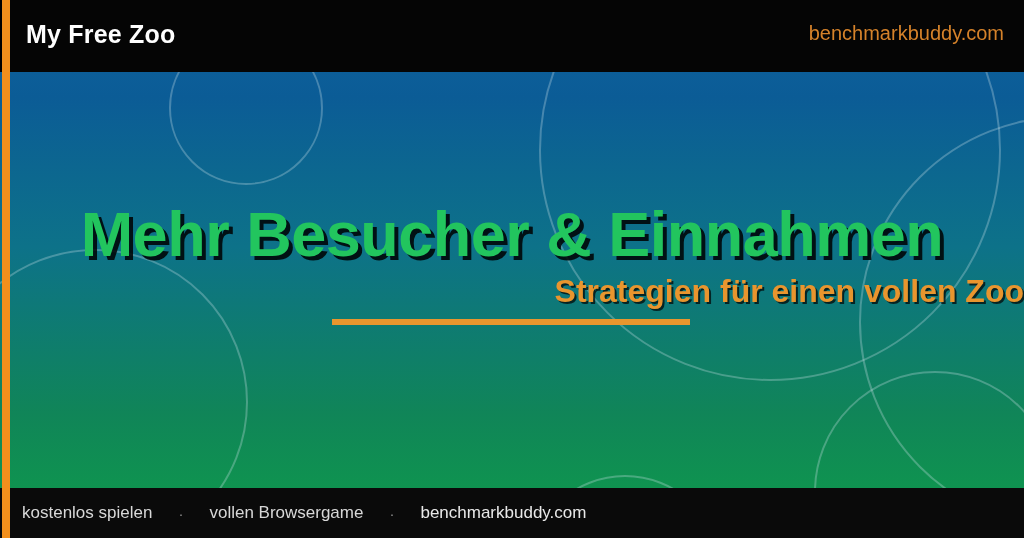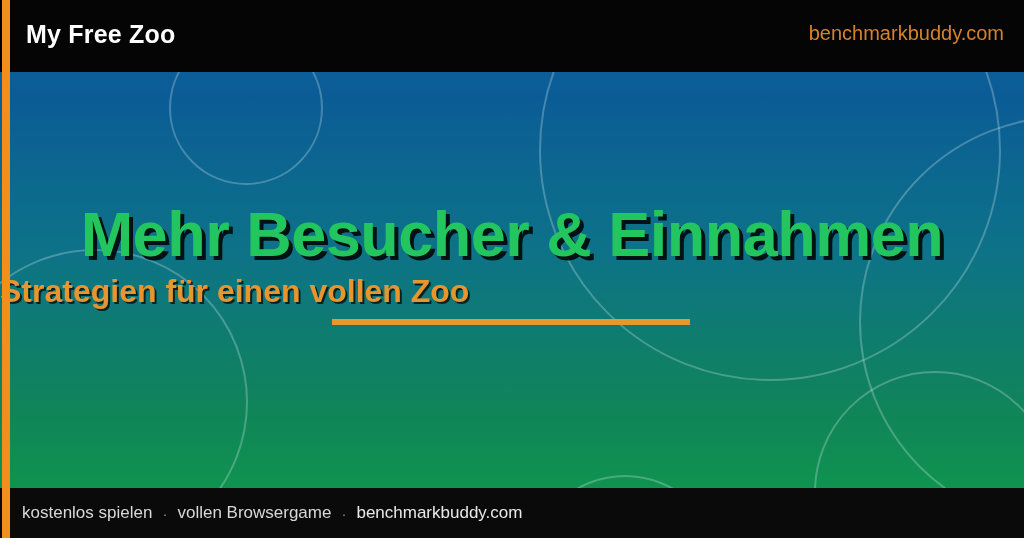"Strategien für einen vollen Zoo" .hero-subtitle { text-align: left -> right }
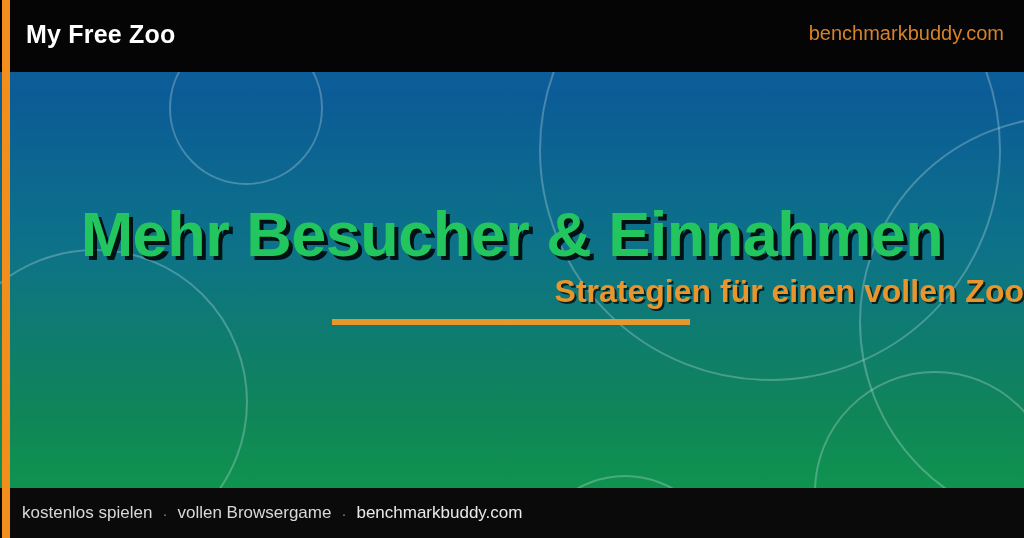"kostenlos spielen" .footer-strip { gap: 8px -> 24px }
